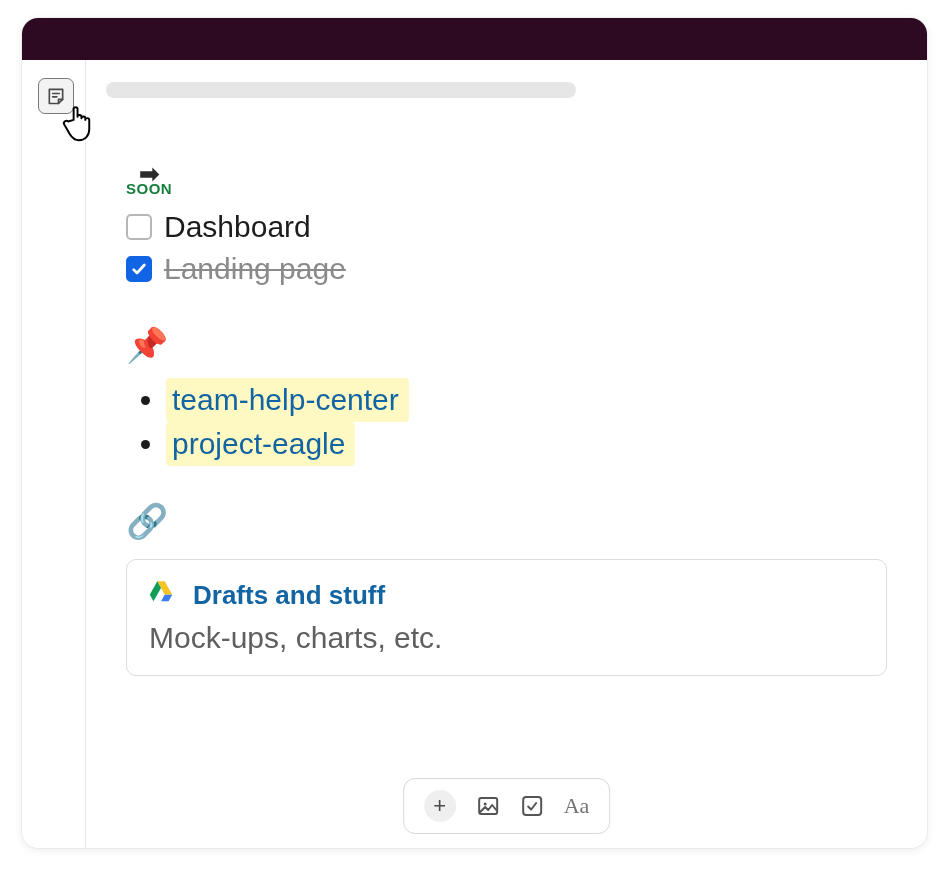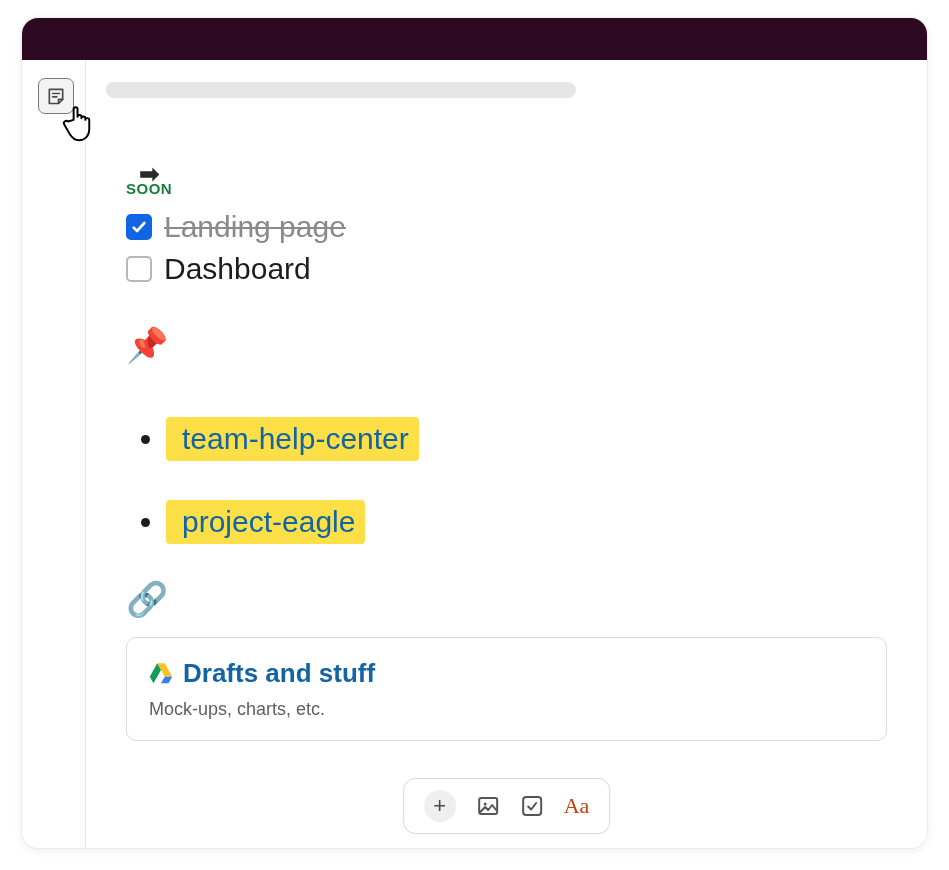"Landing page" div.check-item { order: before "Dashboard" -> after "Dashboard" }
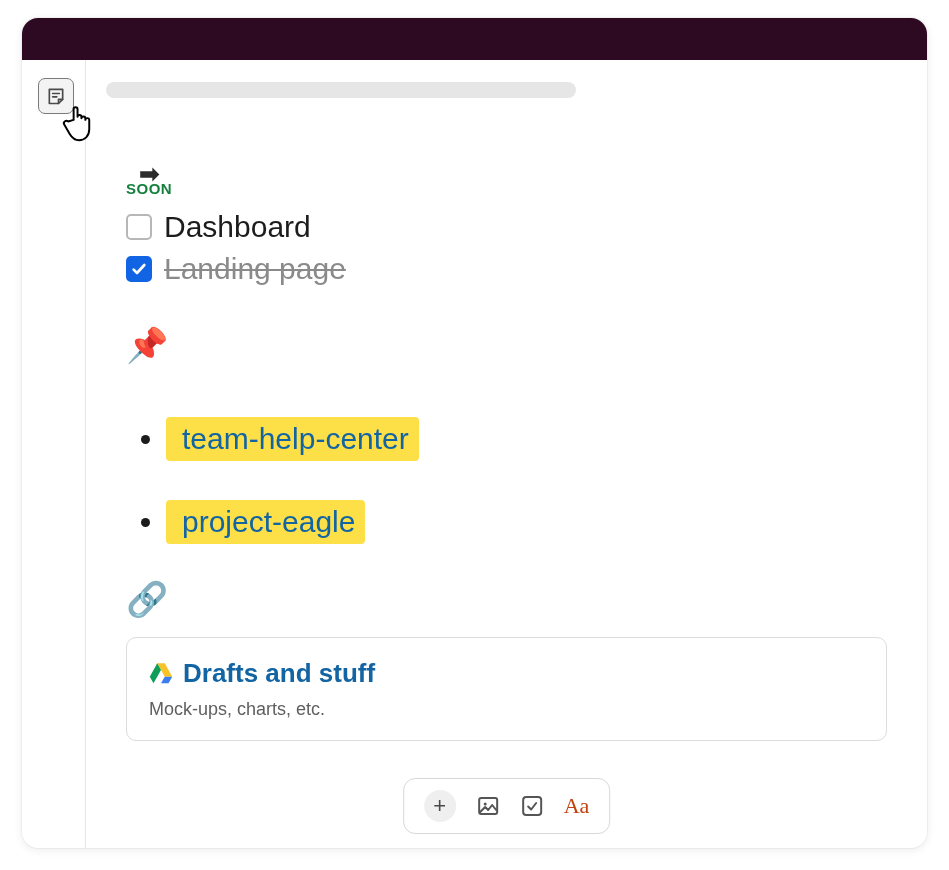"team-help-center" .channel-link { background: #fde047 -> #fef9c3; margin-top: 39px -> none; padding: 1px 10px 1px 16px -> 1px 10px 1px 6px }
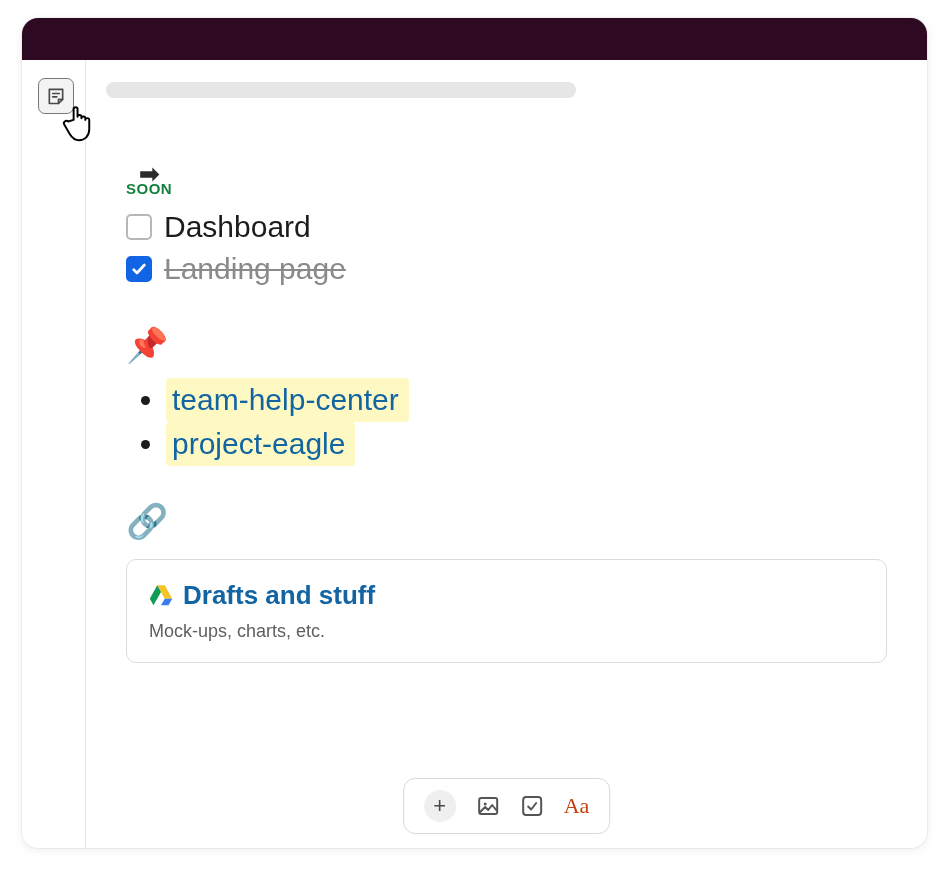"Drafts and stuff" .link-card-title { align-items: center -> none; gap: 10px -> 20px }
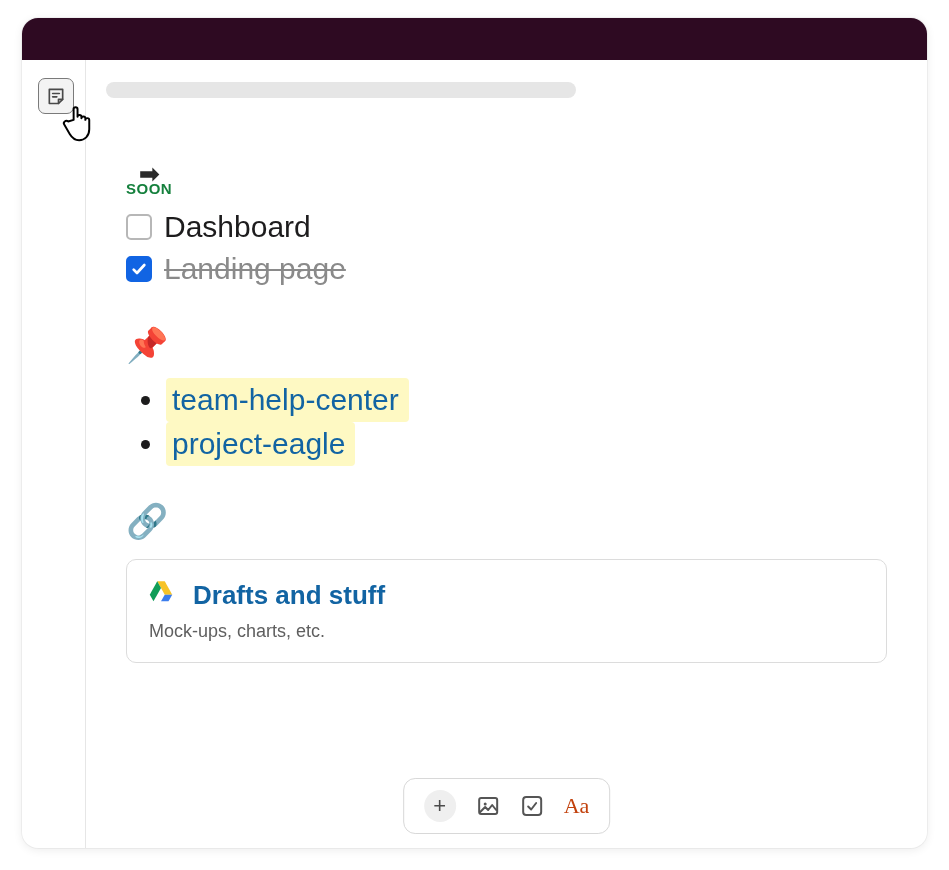"Mock-ups, charts, etc." .link-card-desc { font-size: 18px -> 30px }
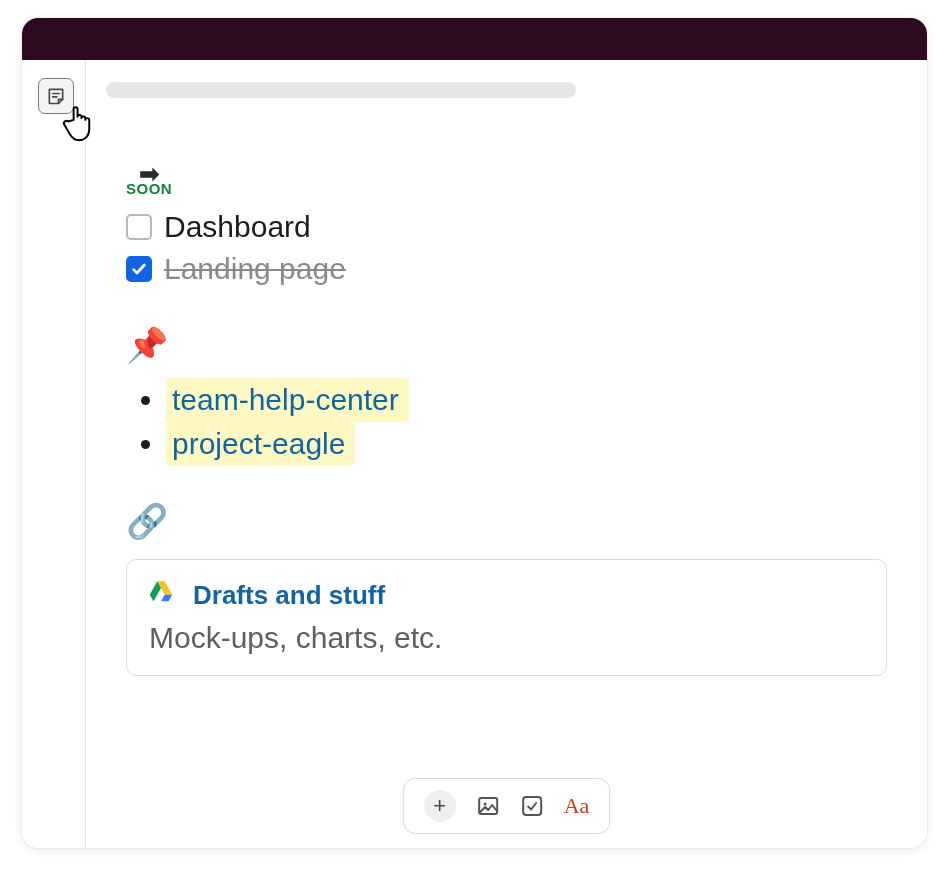"Aa" .aa-btn { color: #c2410c -> #737373 }
